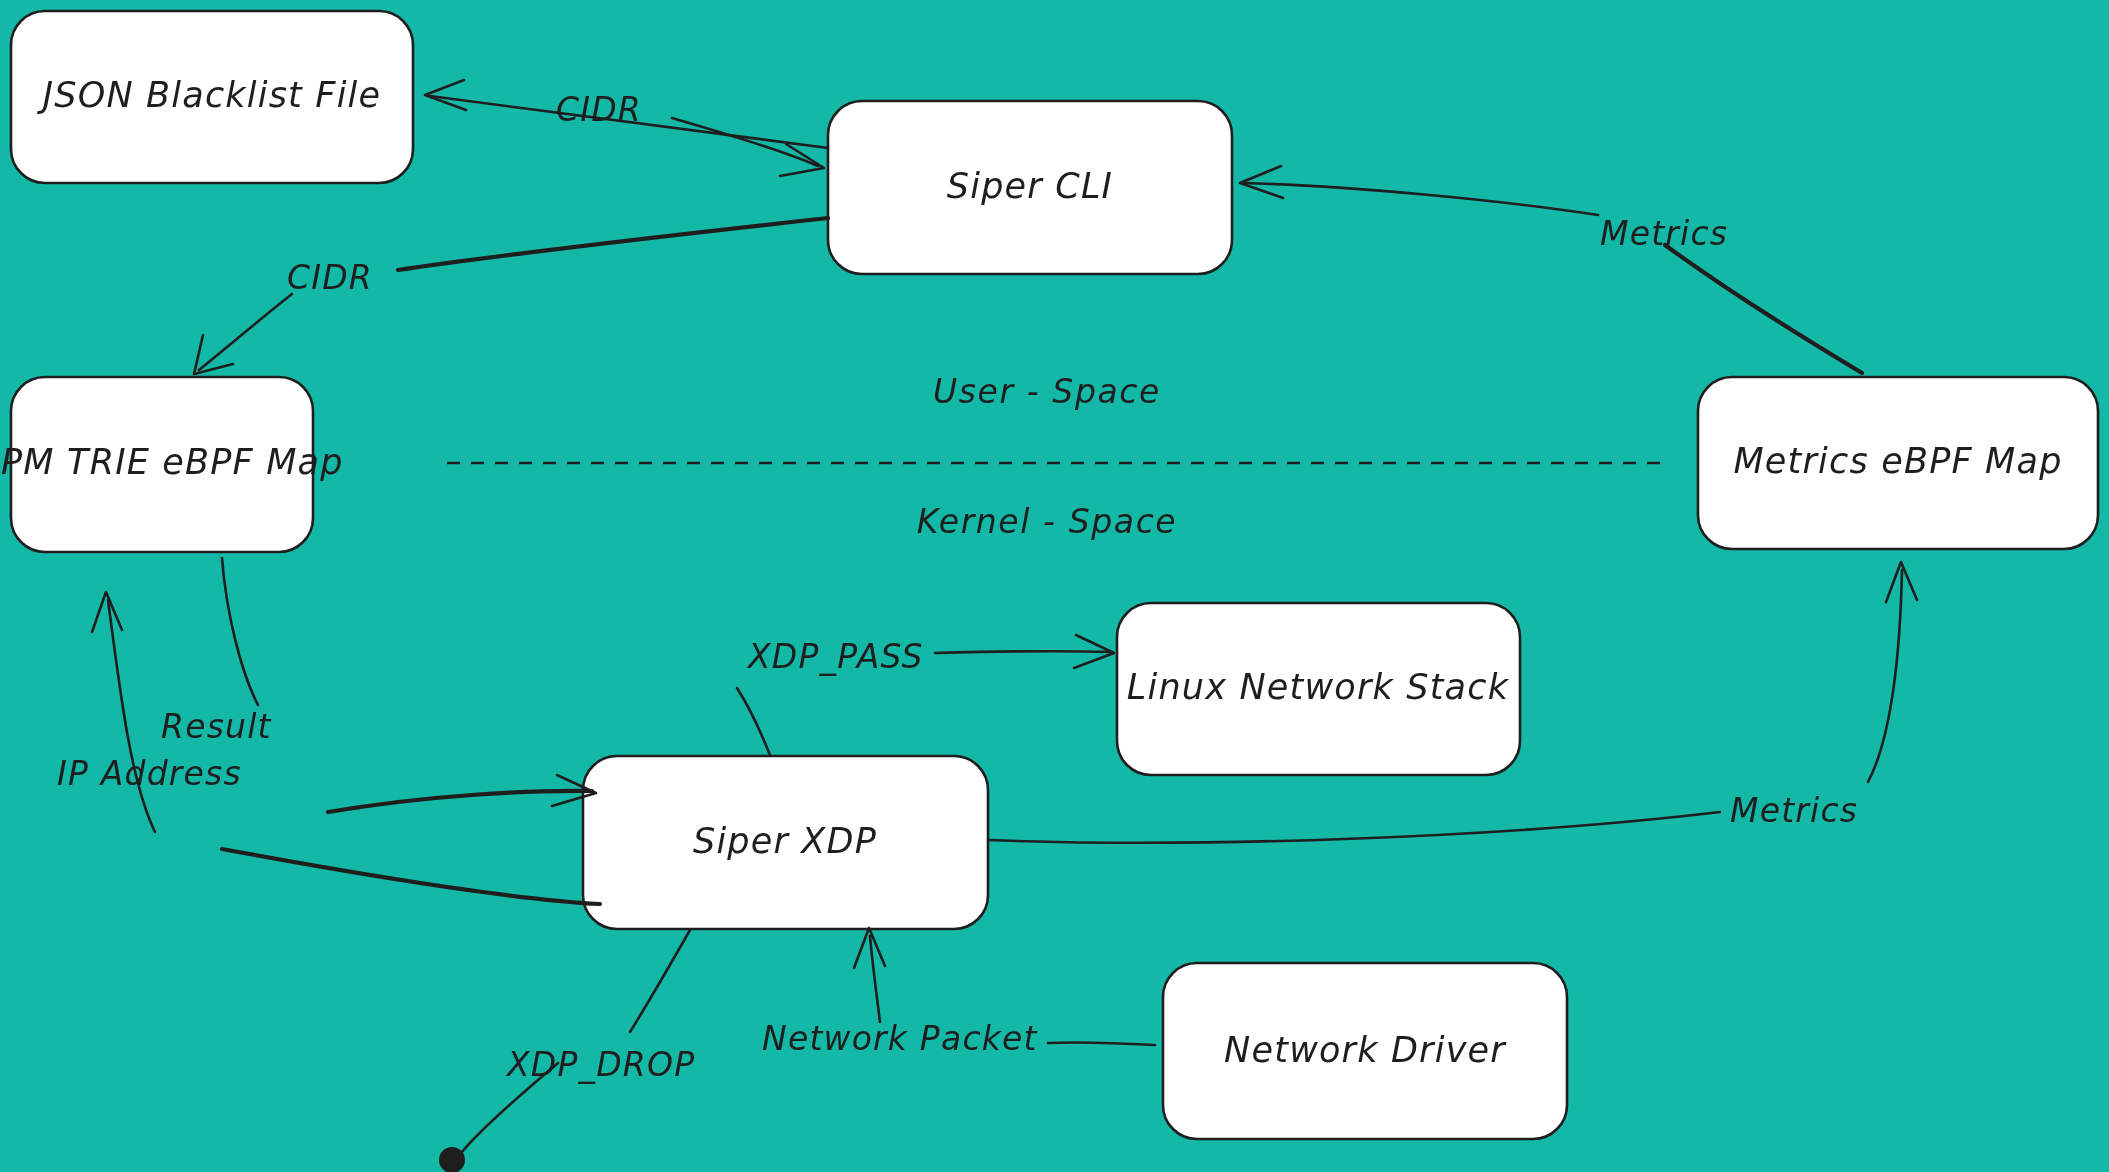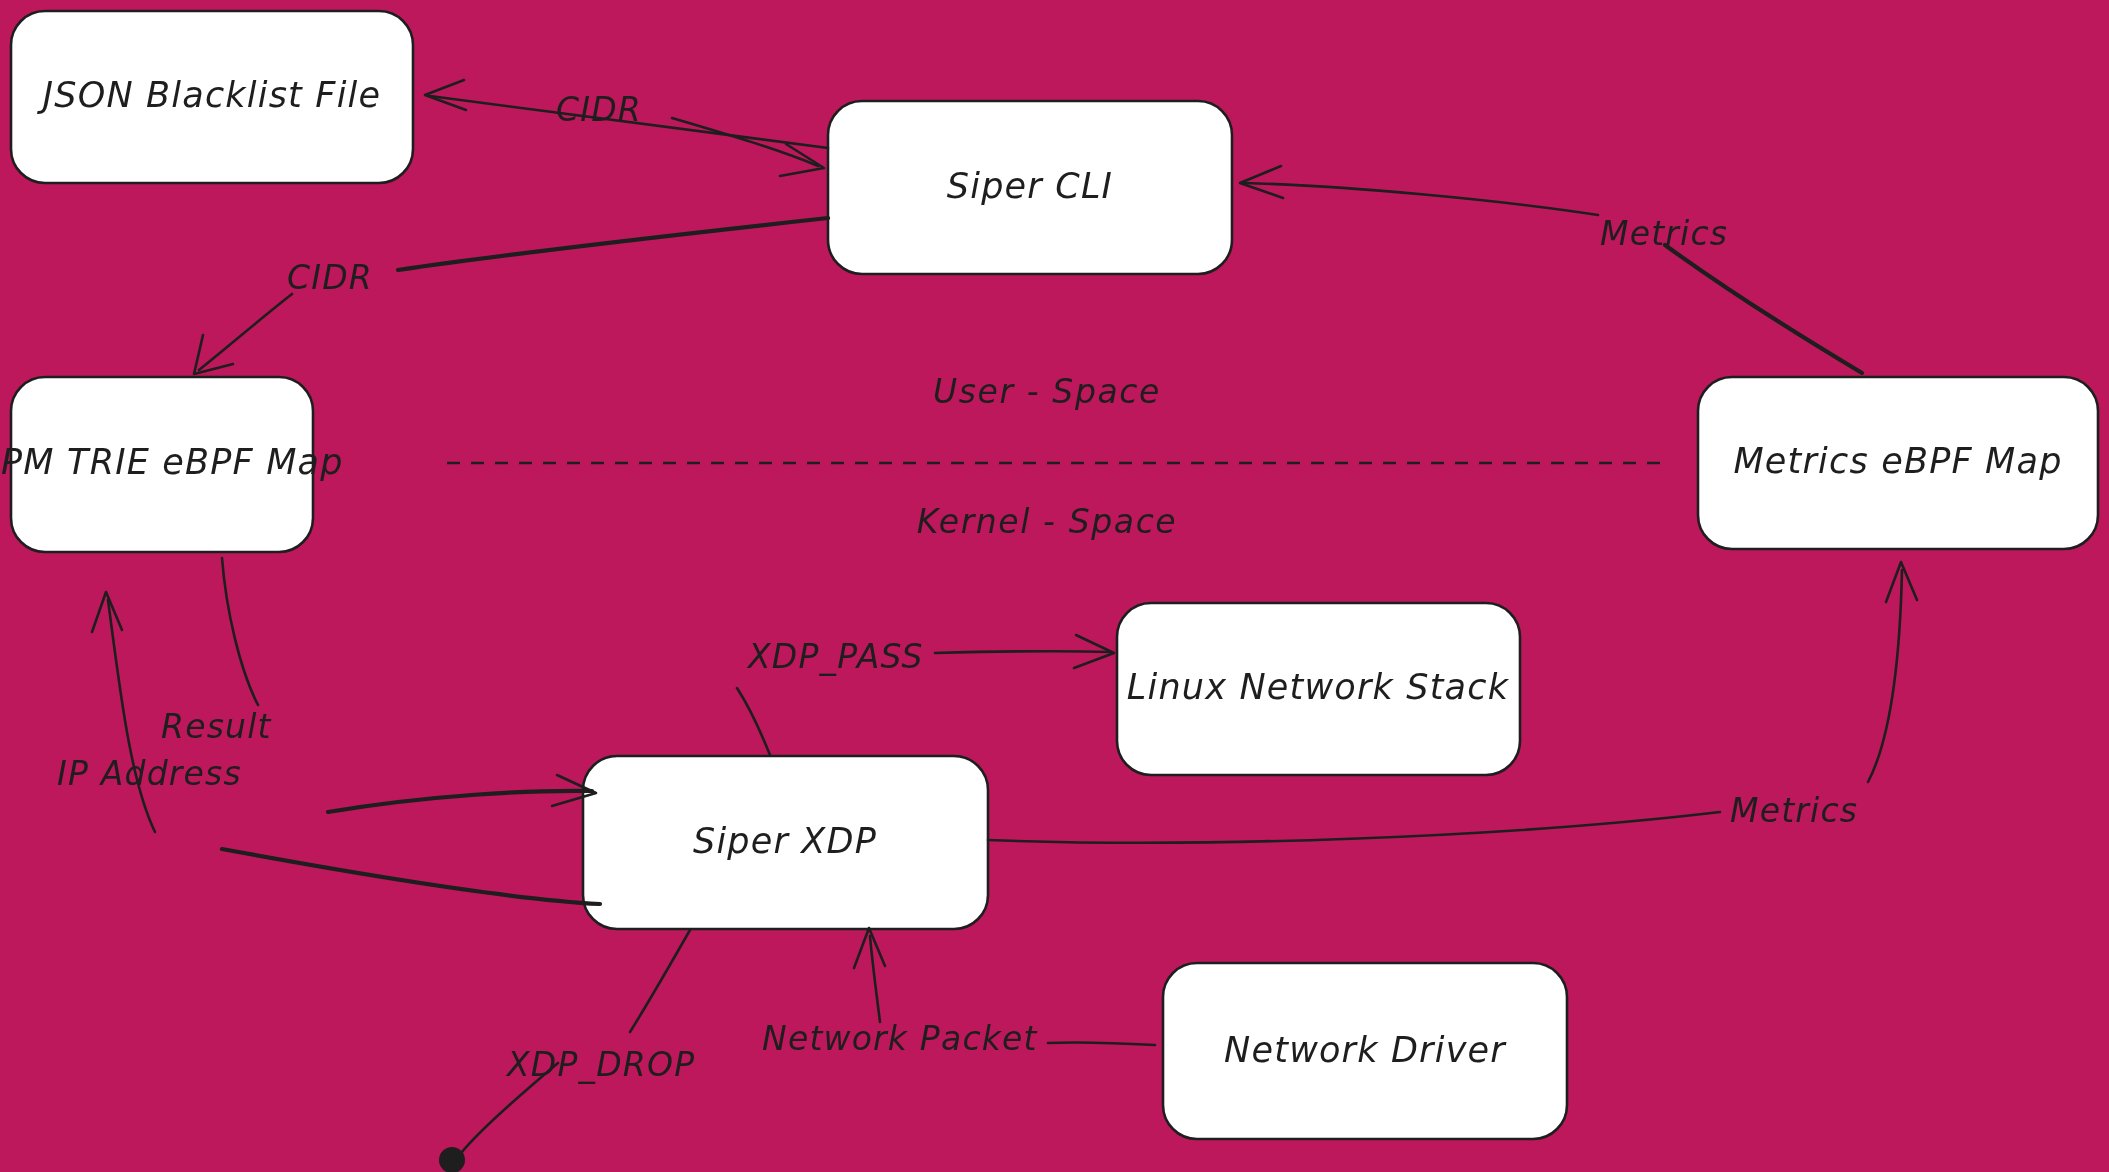"JSON Blacklist File" #canvas { background: #be185d -> #14b8a6 }
